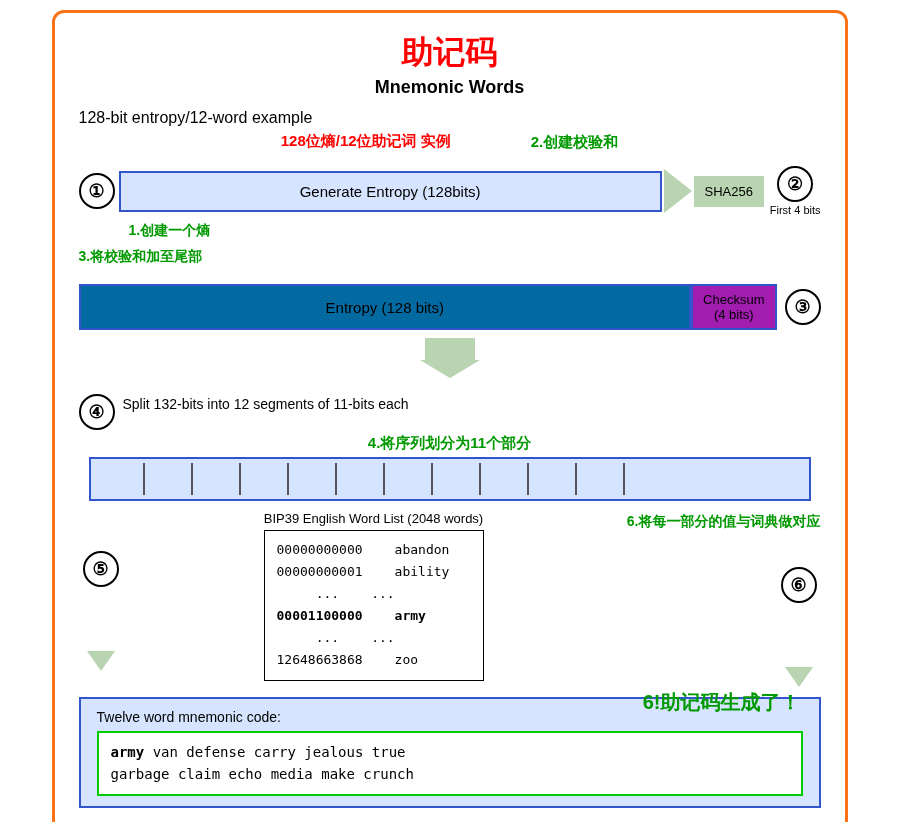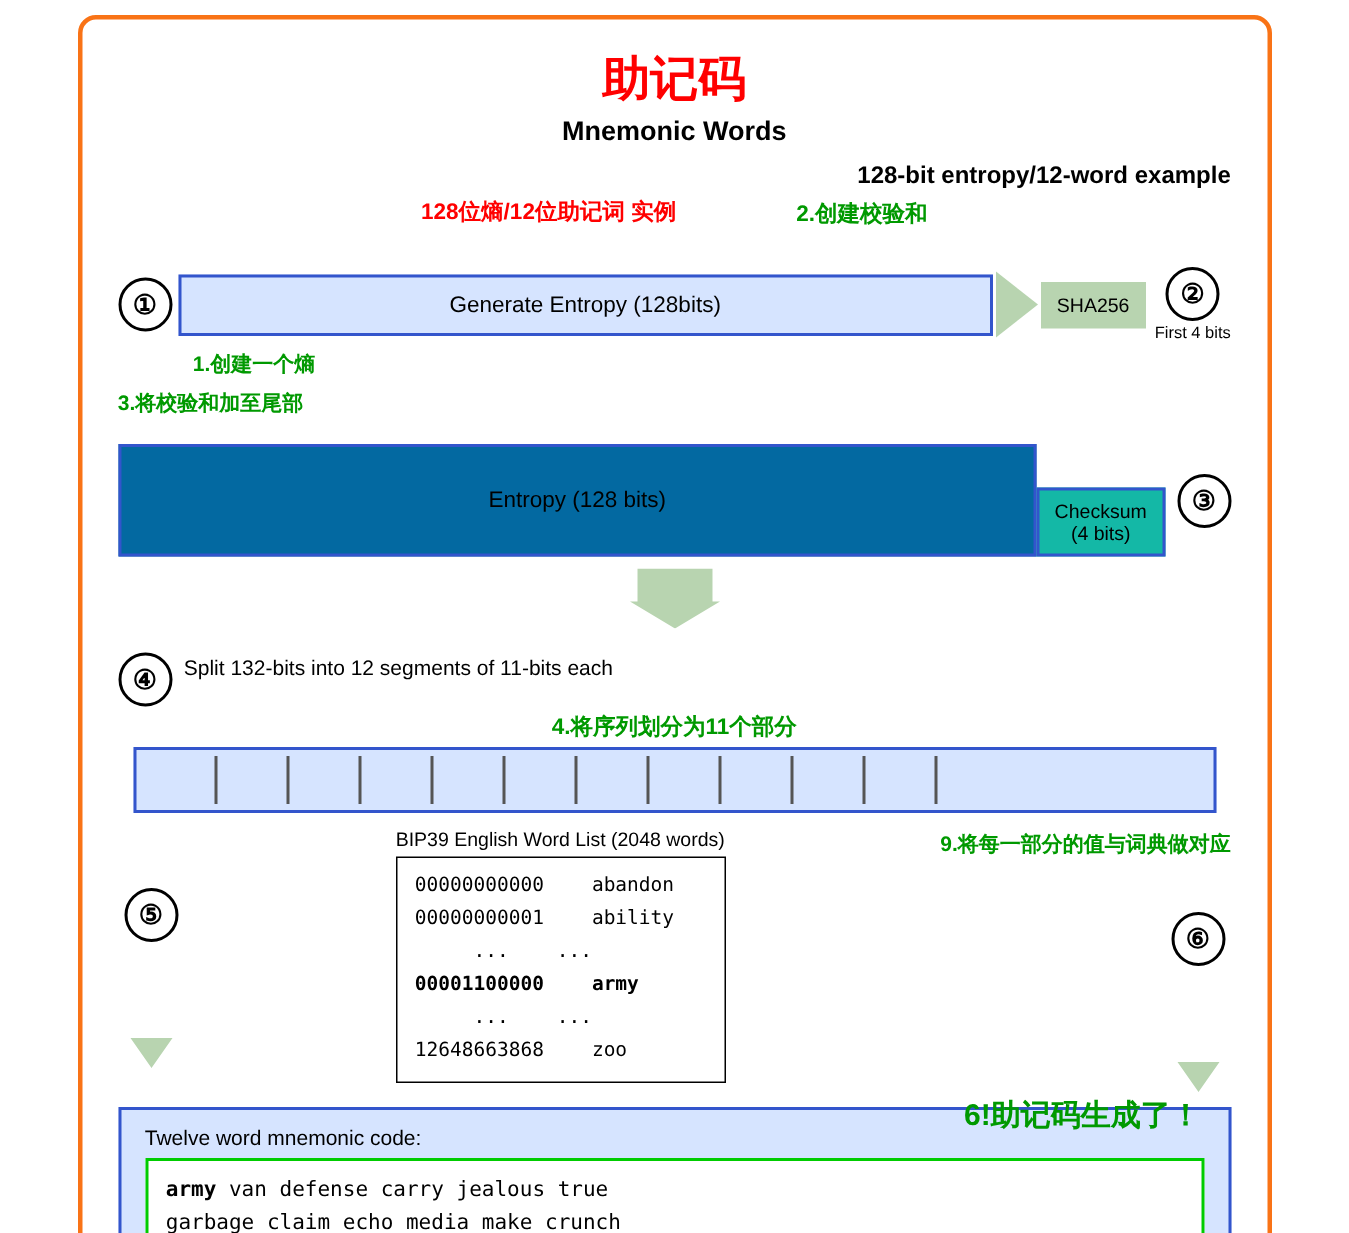"128-bit entropy/12-word example" .subtitle-en { font-weight: bold -> normal; text-align: right -> left }
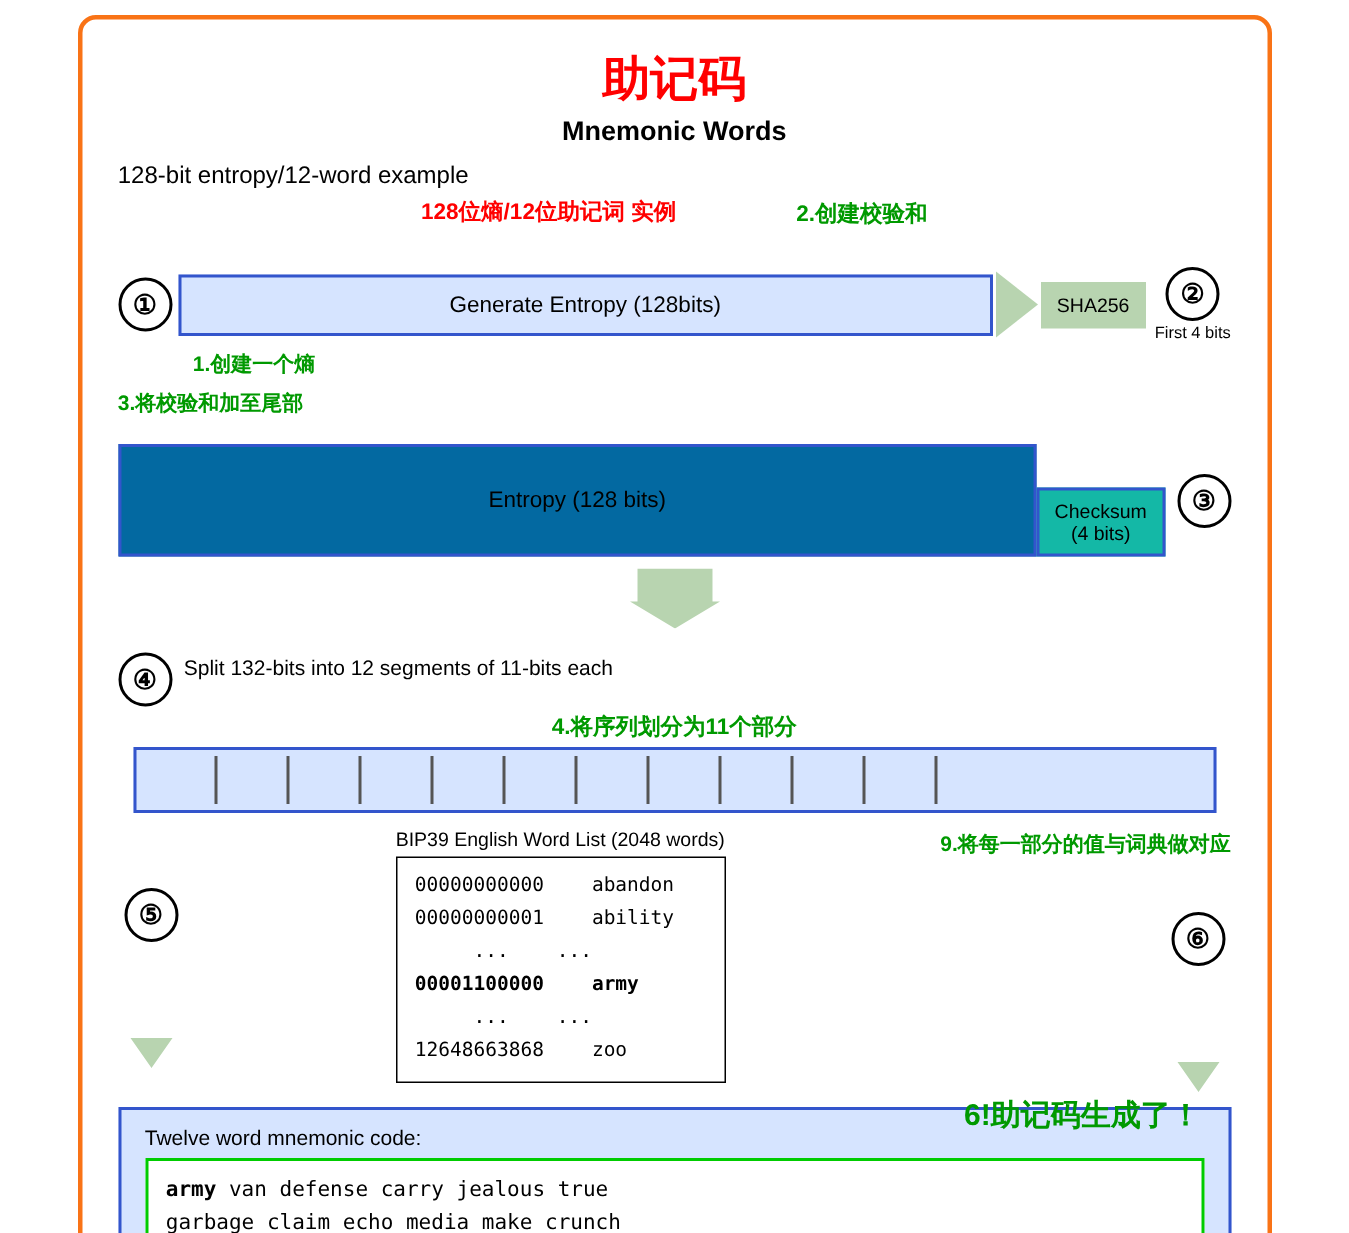"128位熵/12位助记词 实例" div { margin-bottom: 26px -> 14px }
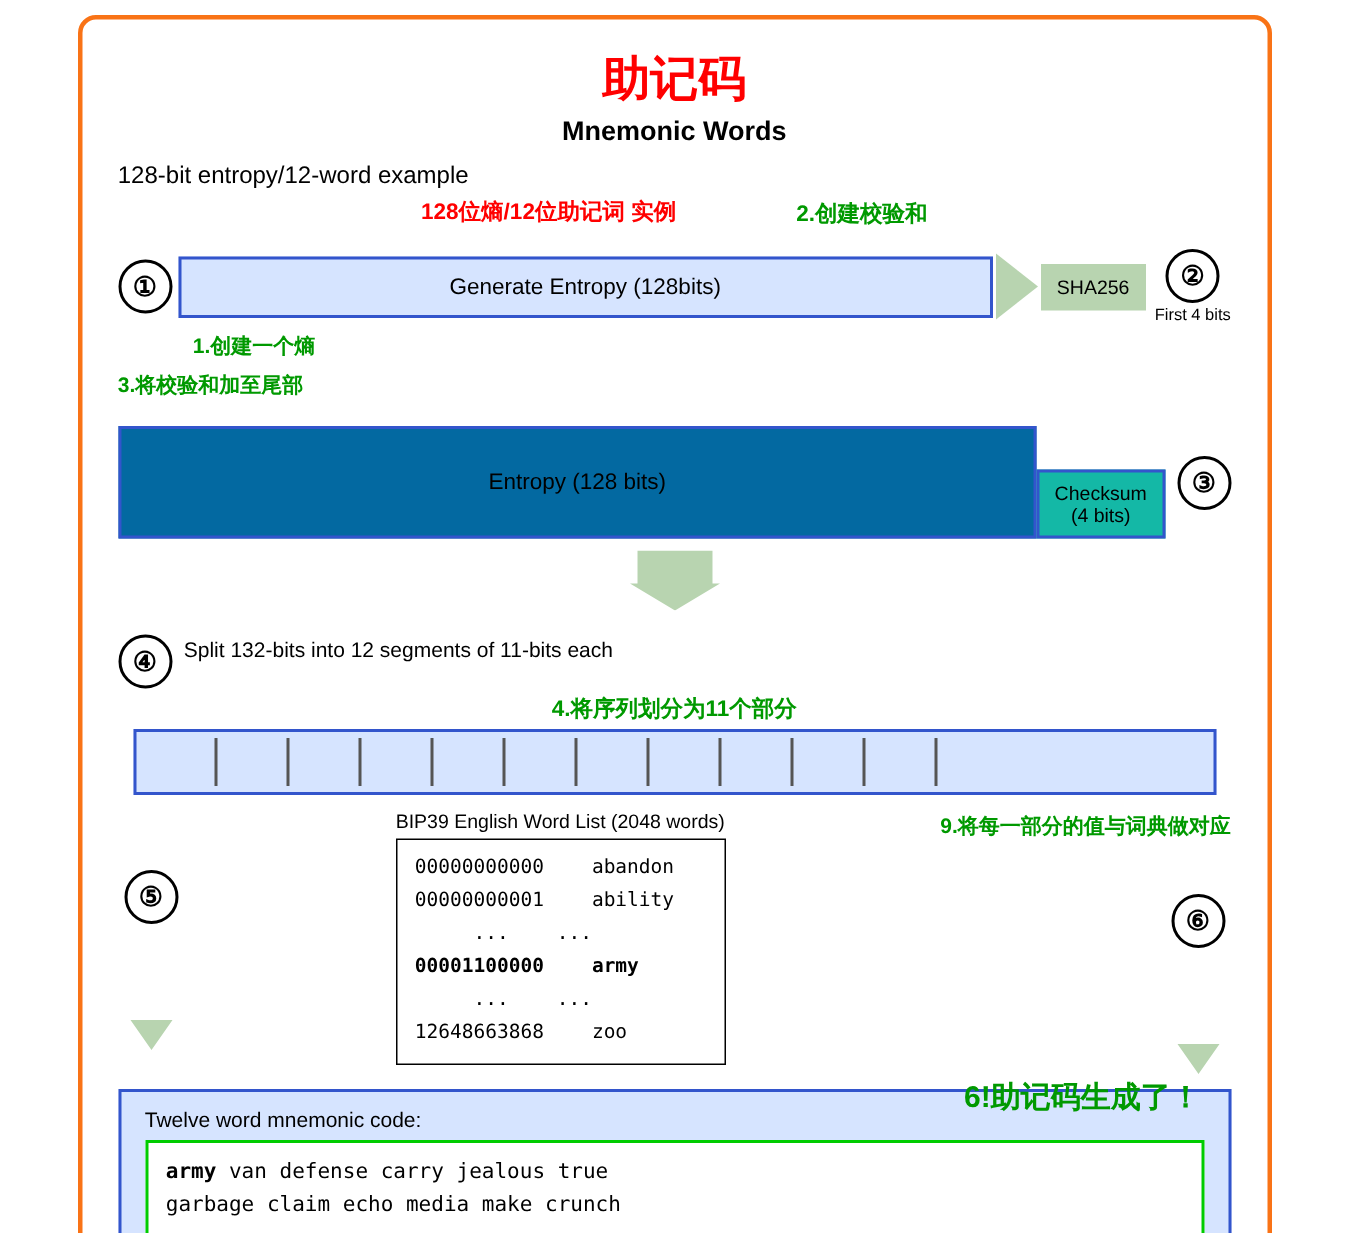"Checksum" .checksum-box { background: #14b8a6 -> #a21caf; margin-top: 29px -> none }
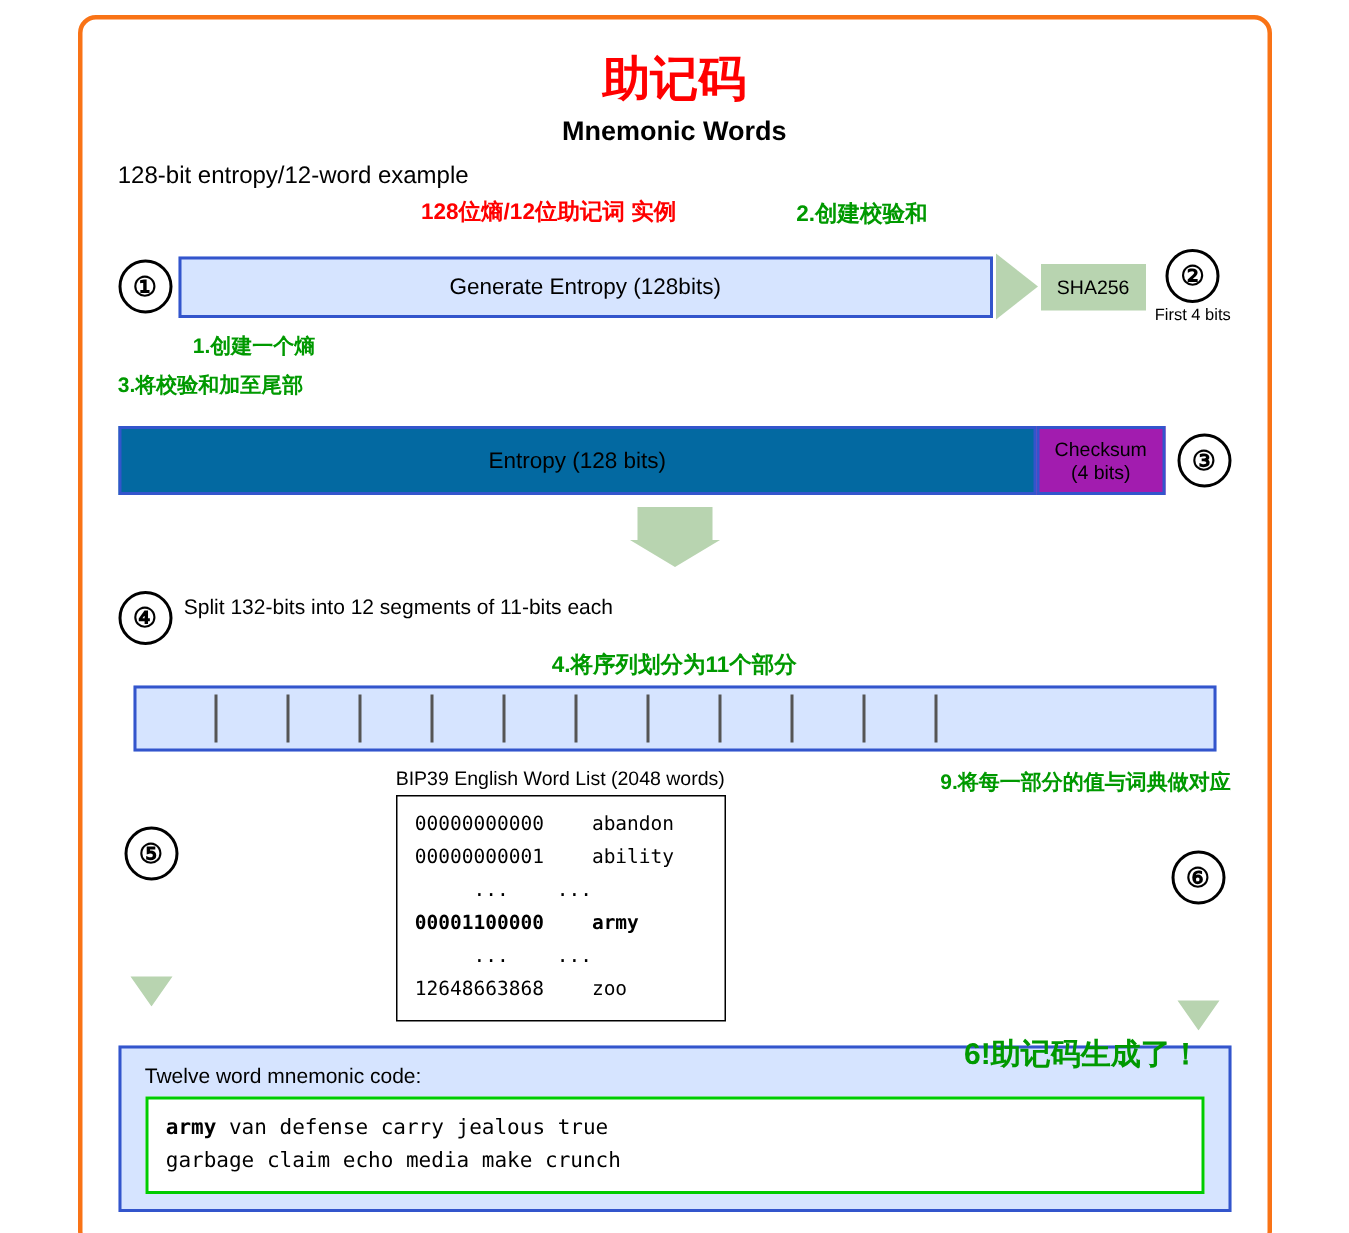"9.将每一部分的值与词典做对应" div.label-green { text: 9 -> 6 }
